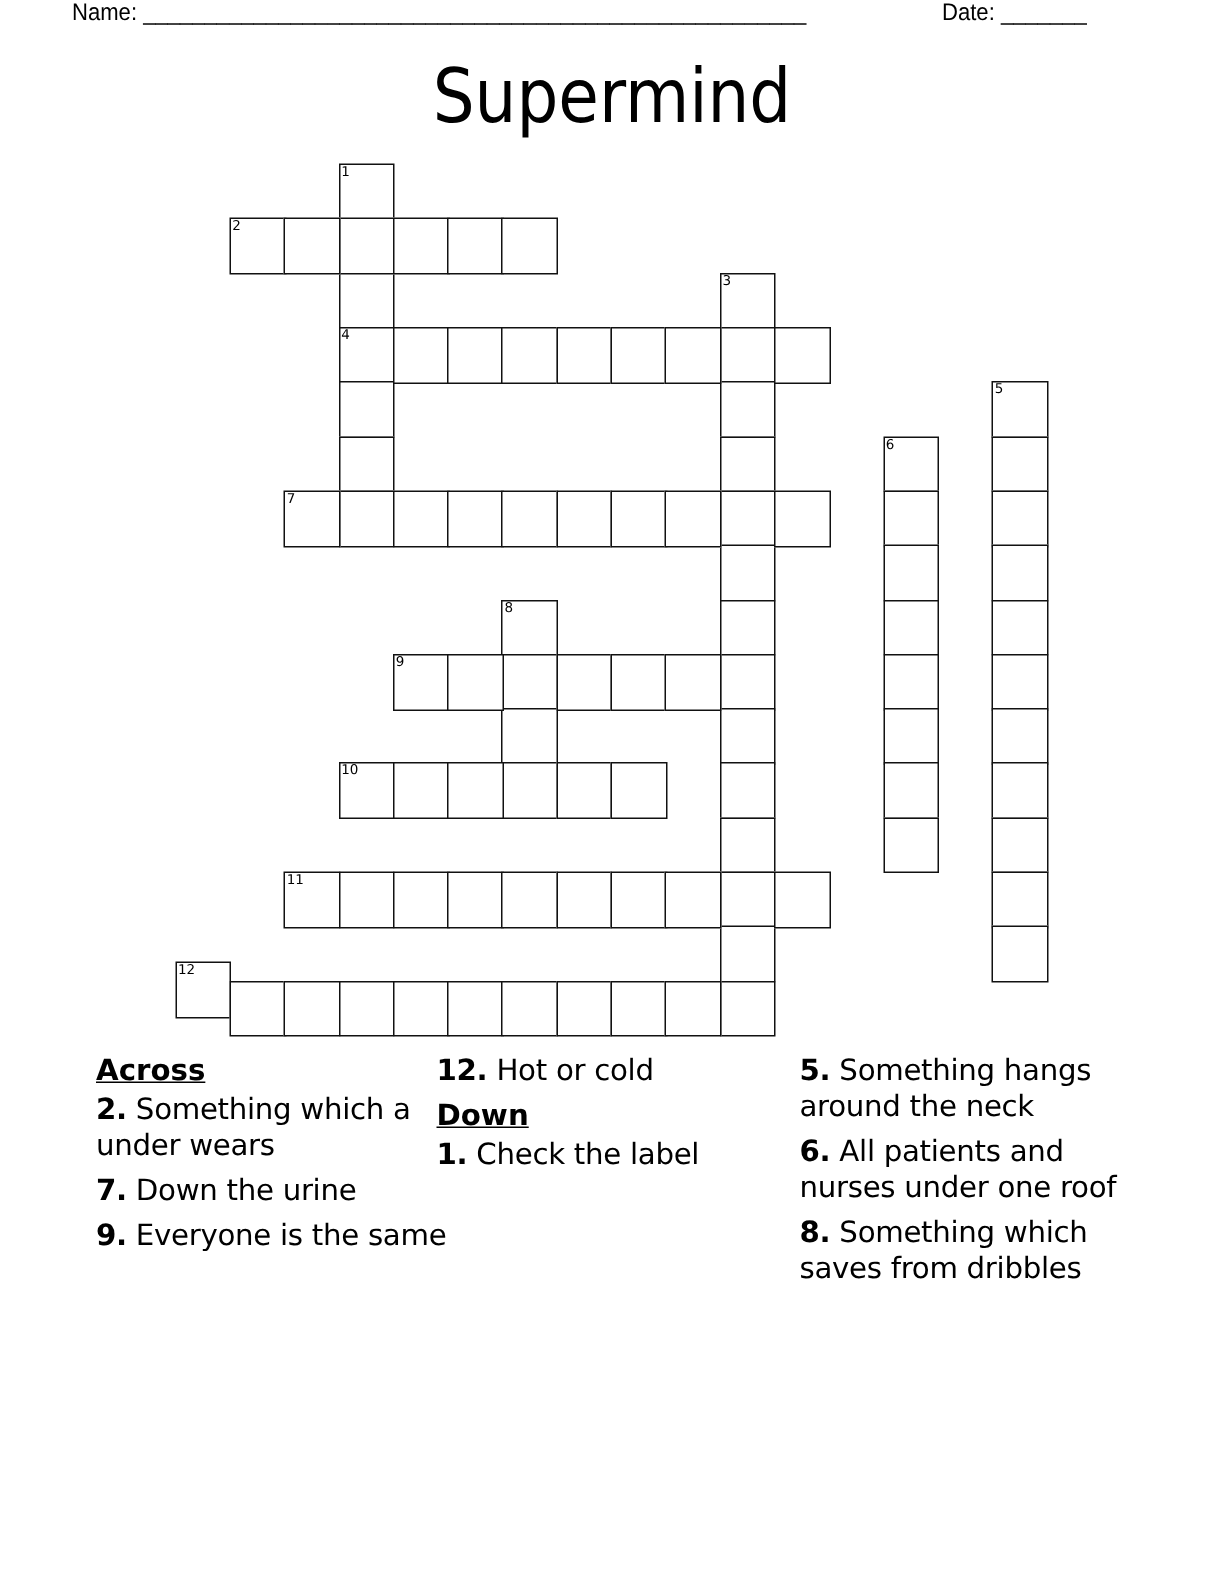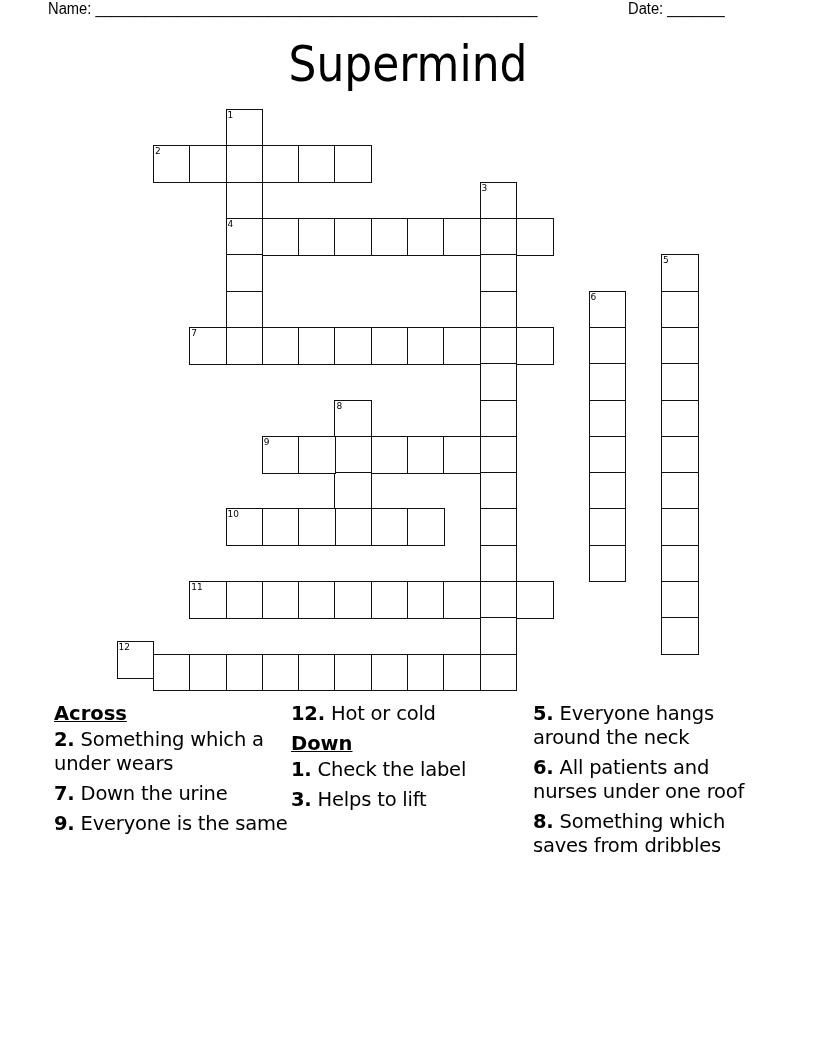"Across" div.col { left: 54px -> 64px }
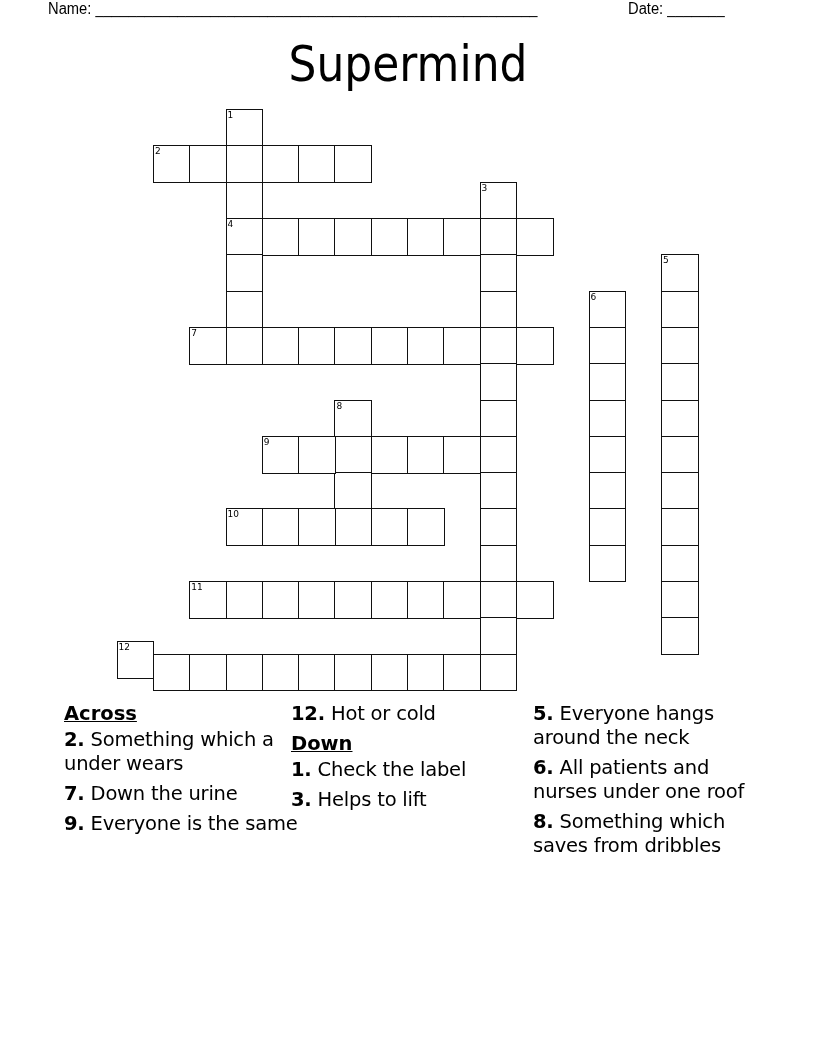"Everyone hangs around the neck" span { text: Everyone -> Something }
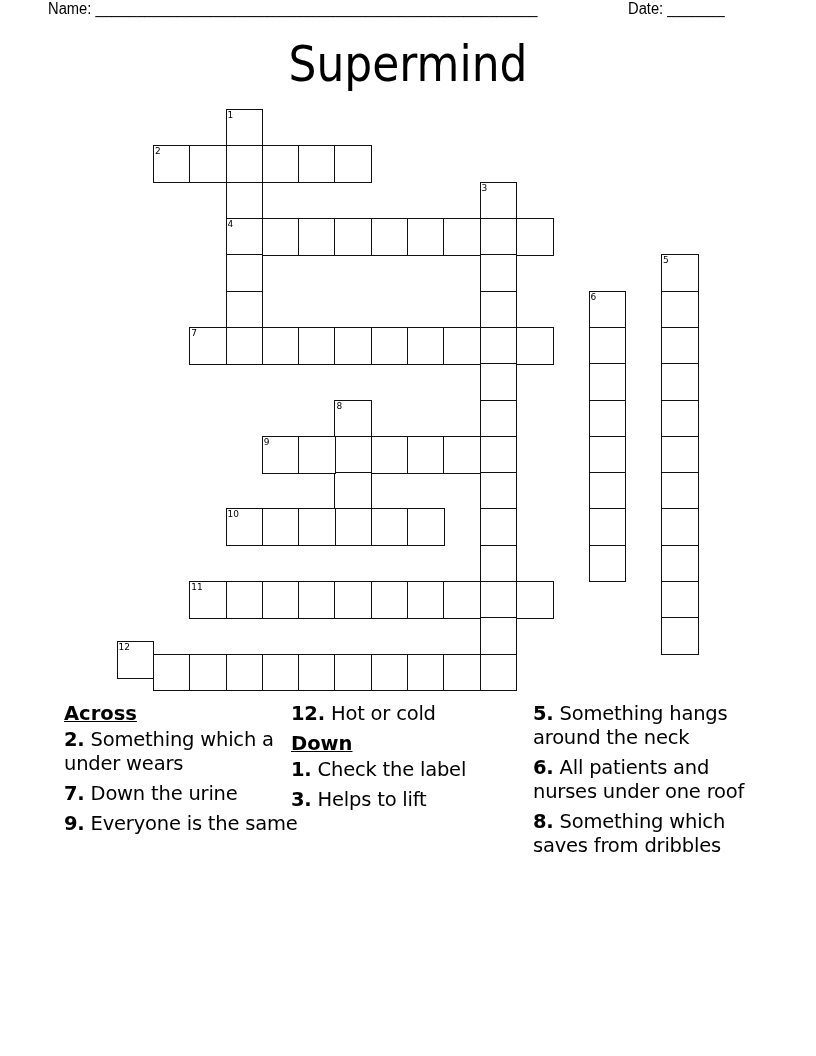"3. Helps to lift" div.clue { html: <div><b>3.</b> <span>Helps to lift</span></div> -> none }
